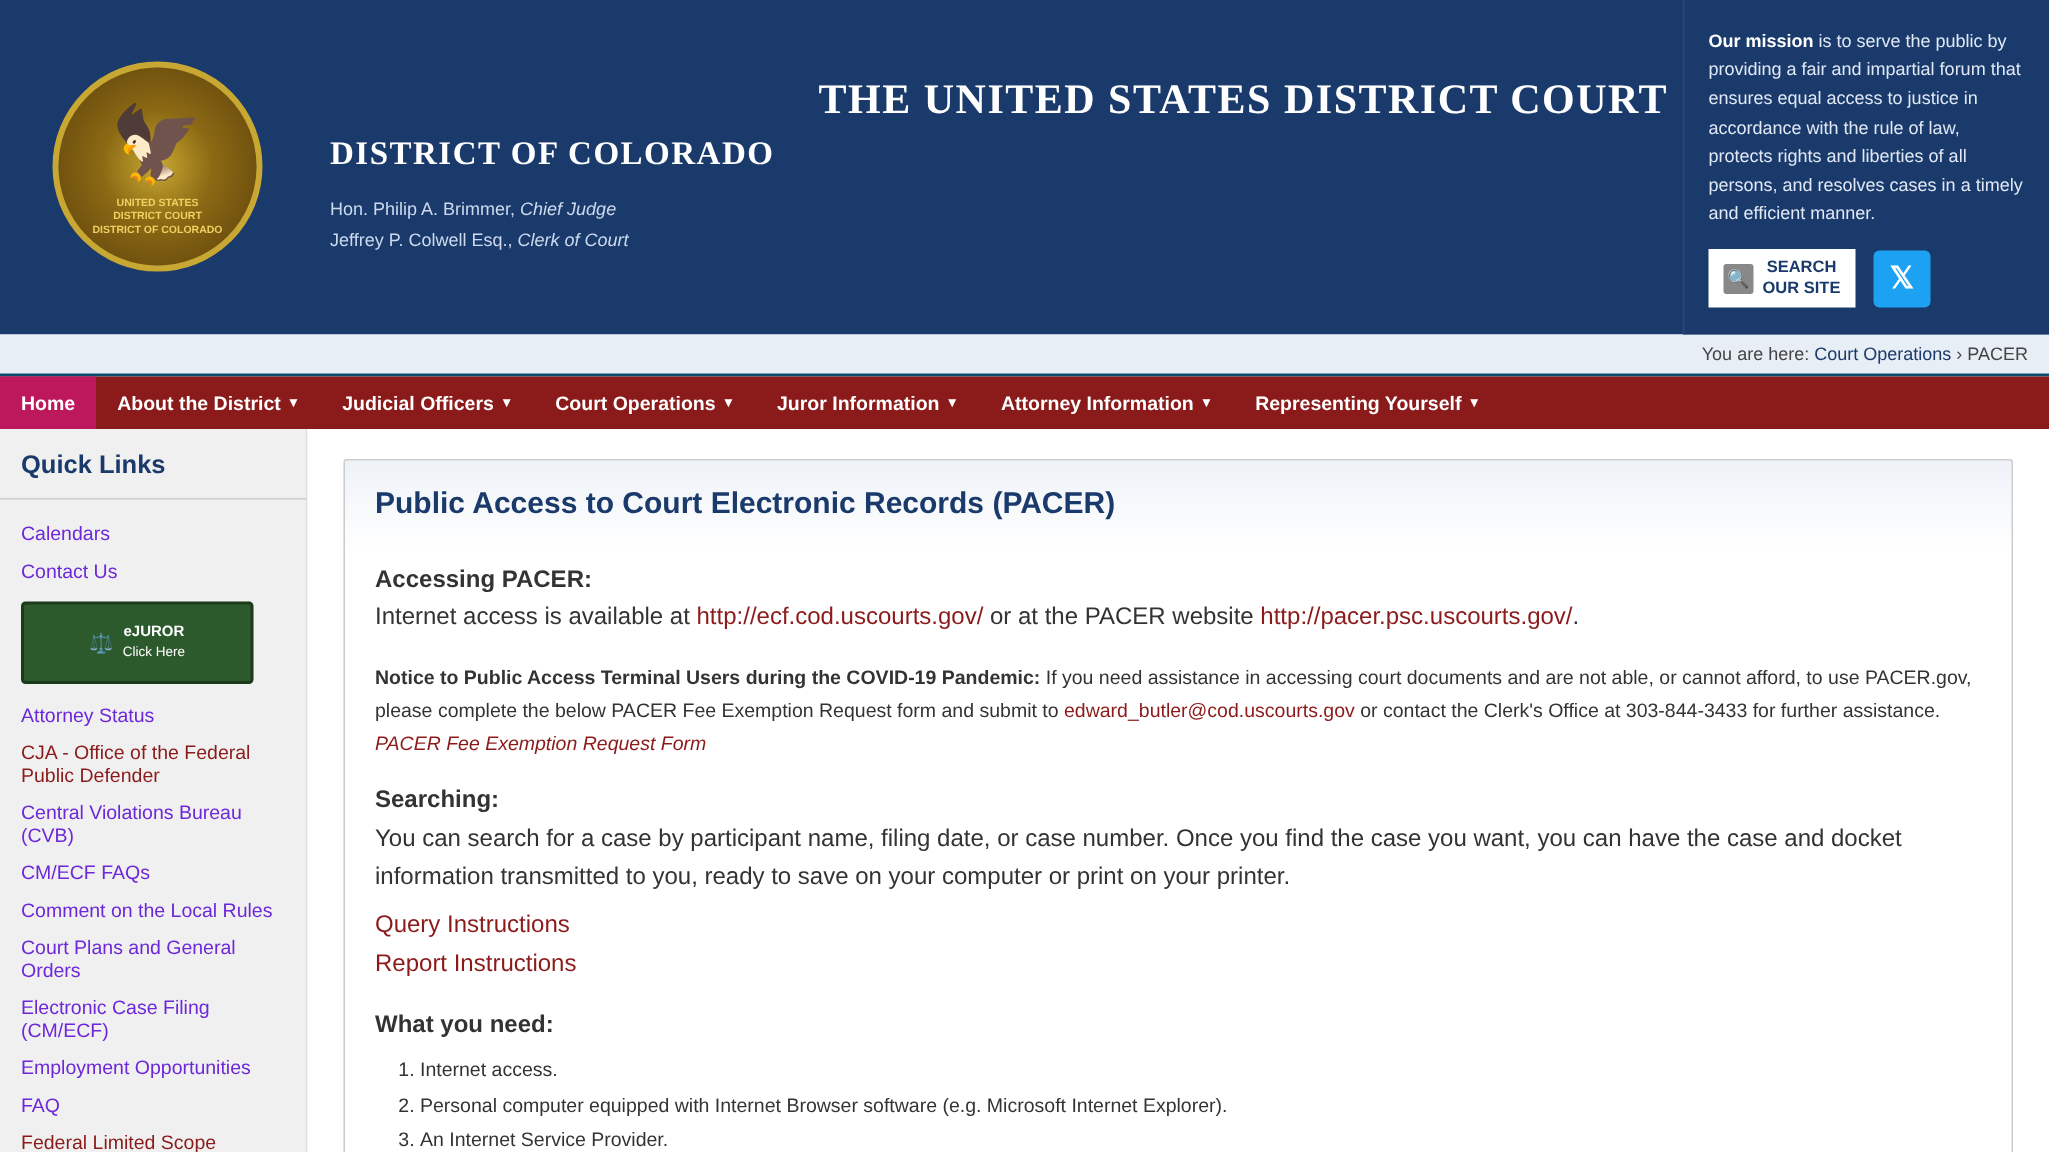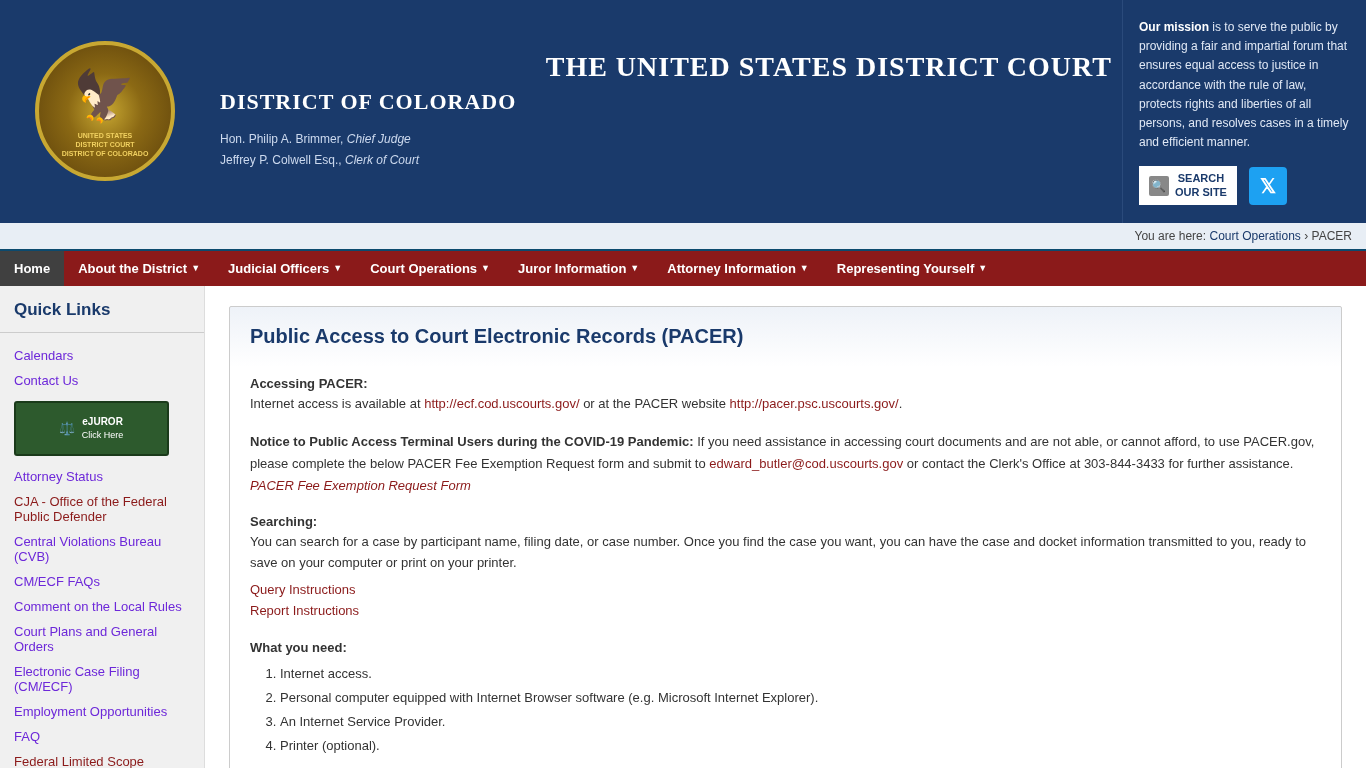"Home" .nav-item.home a { background: #404040 -> #be185d }
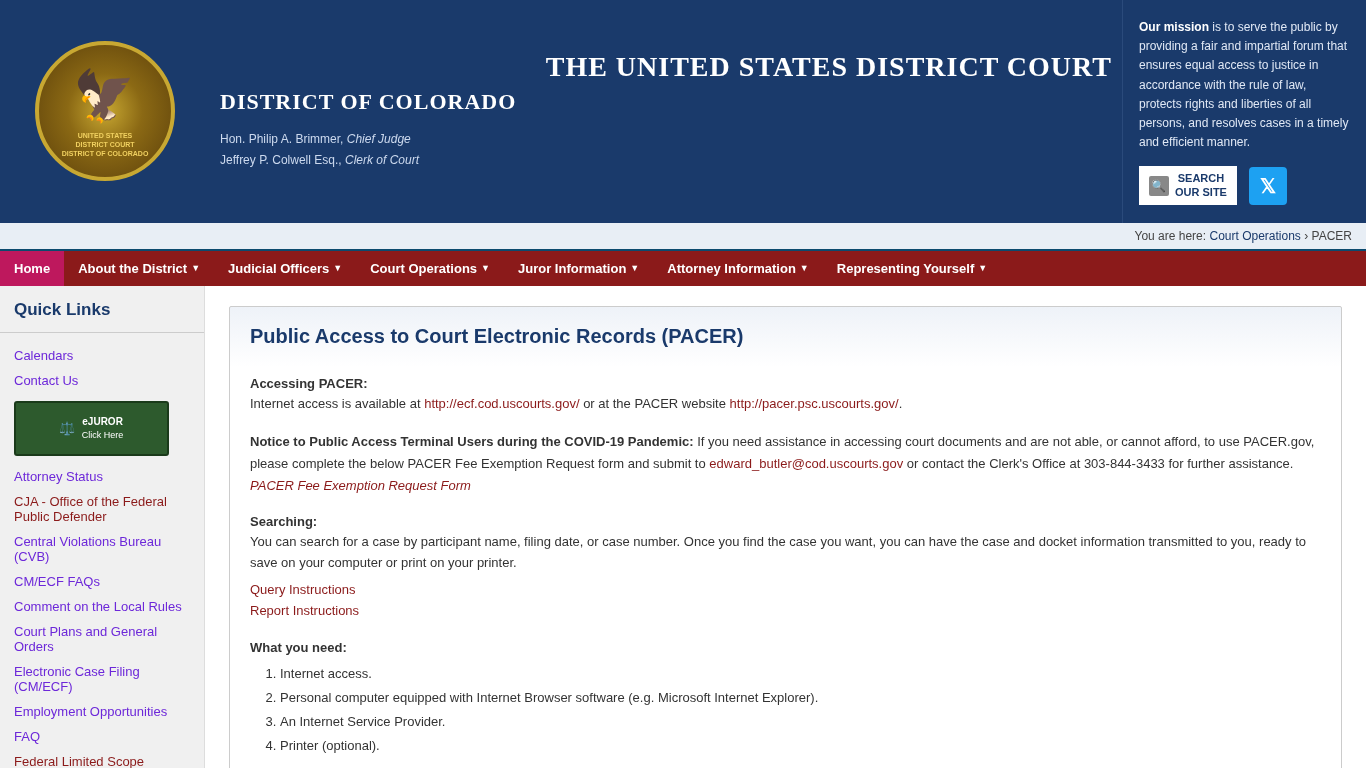"Accessing PACER:" .section p { font-size: 13px -> 16px }
